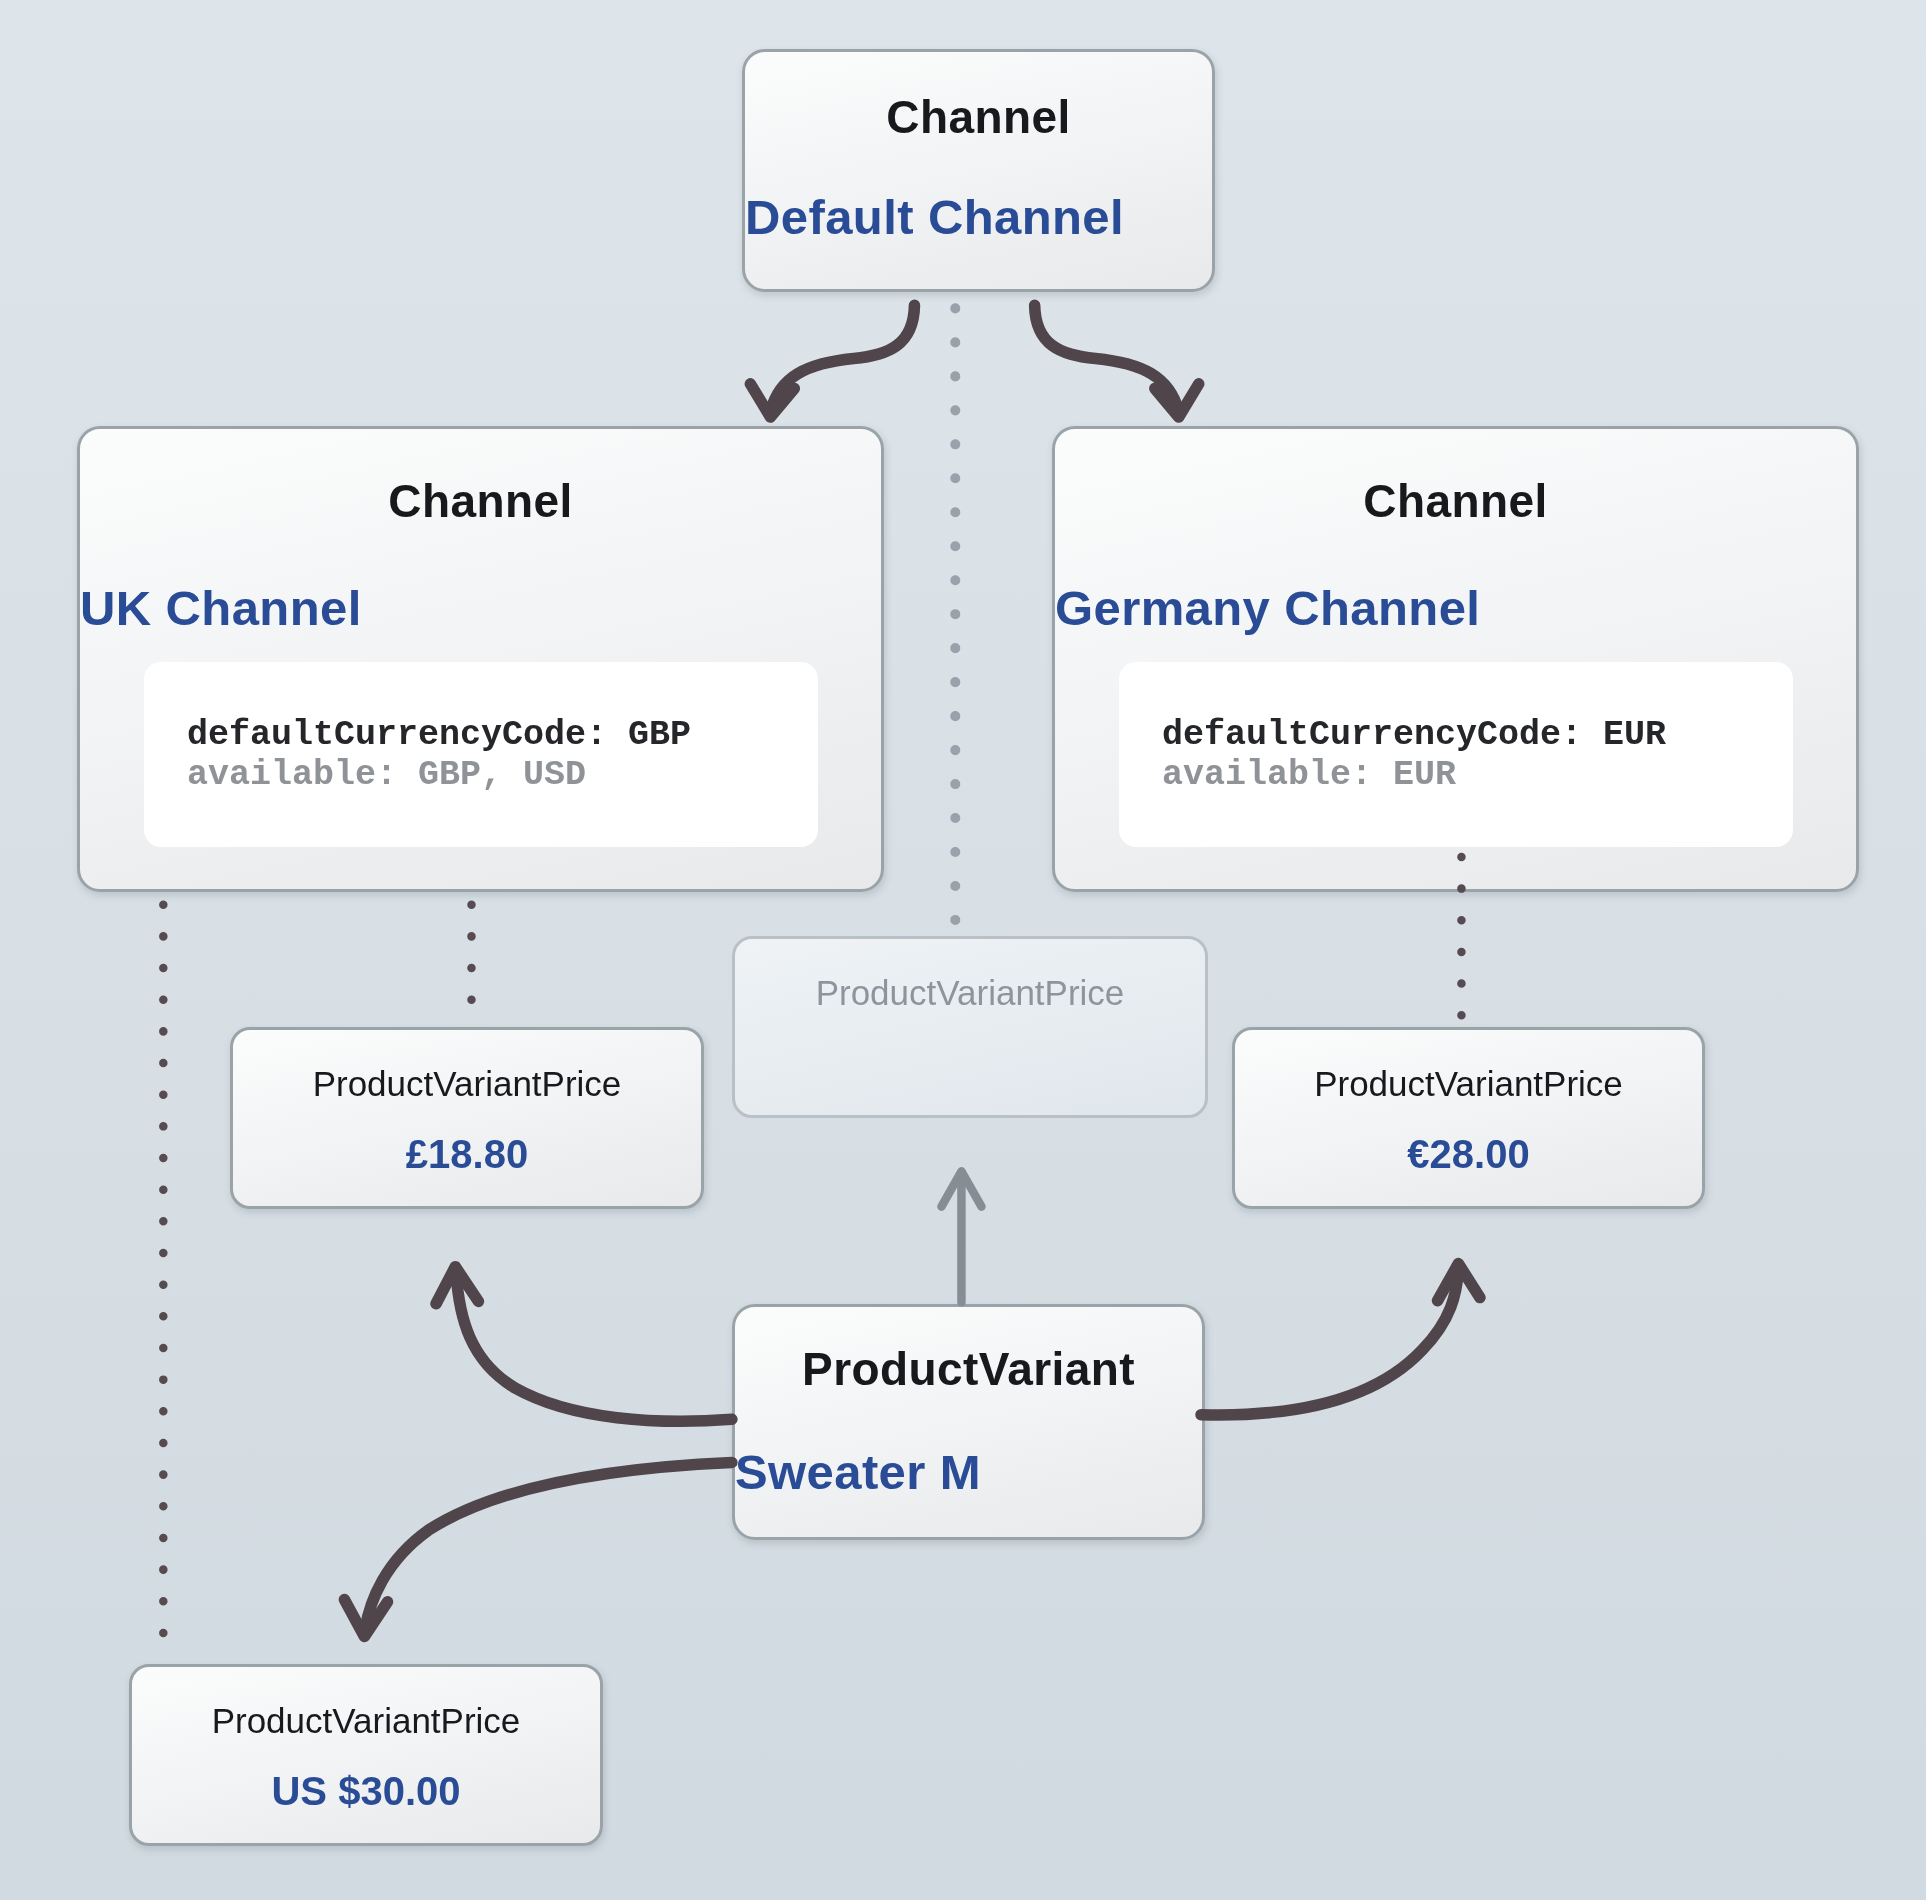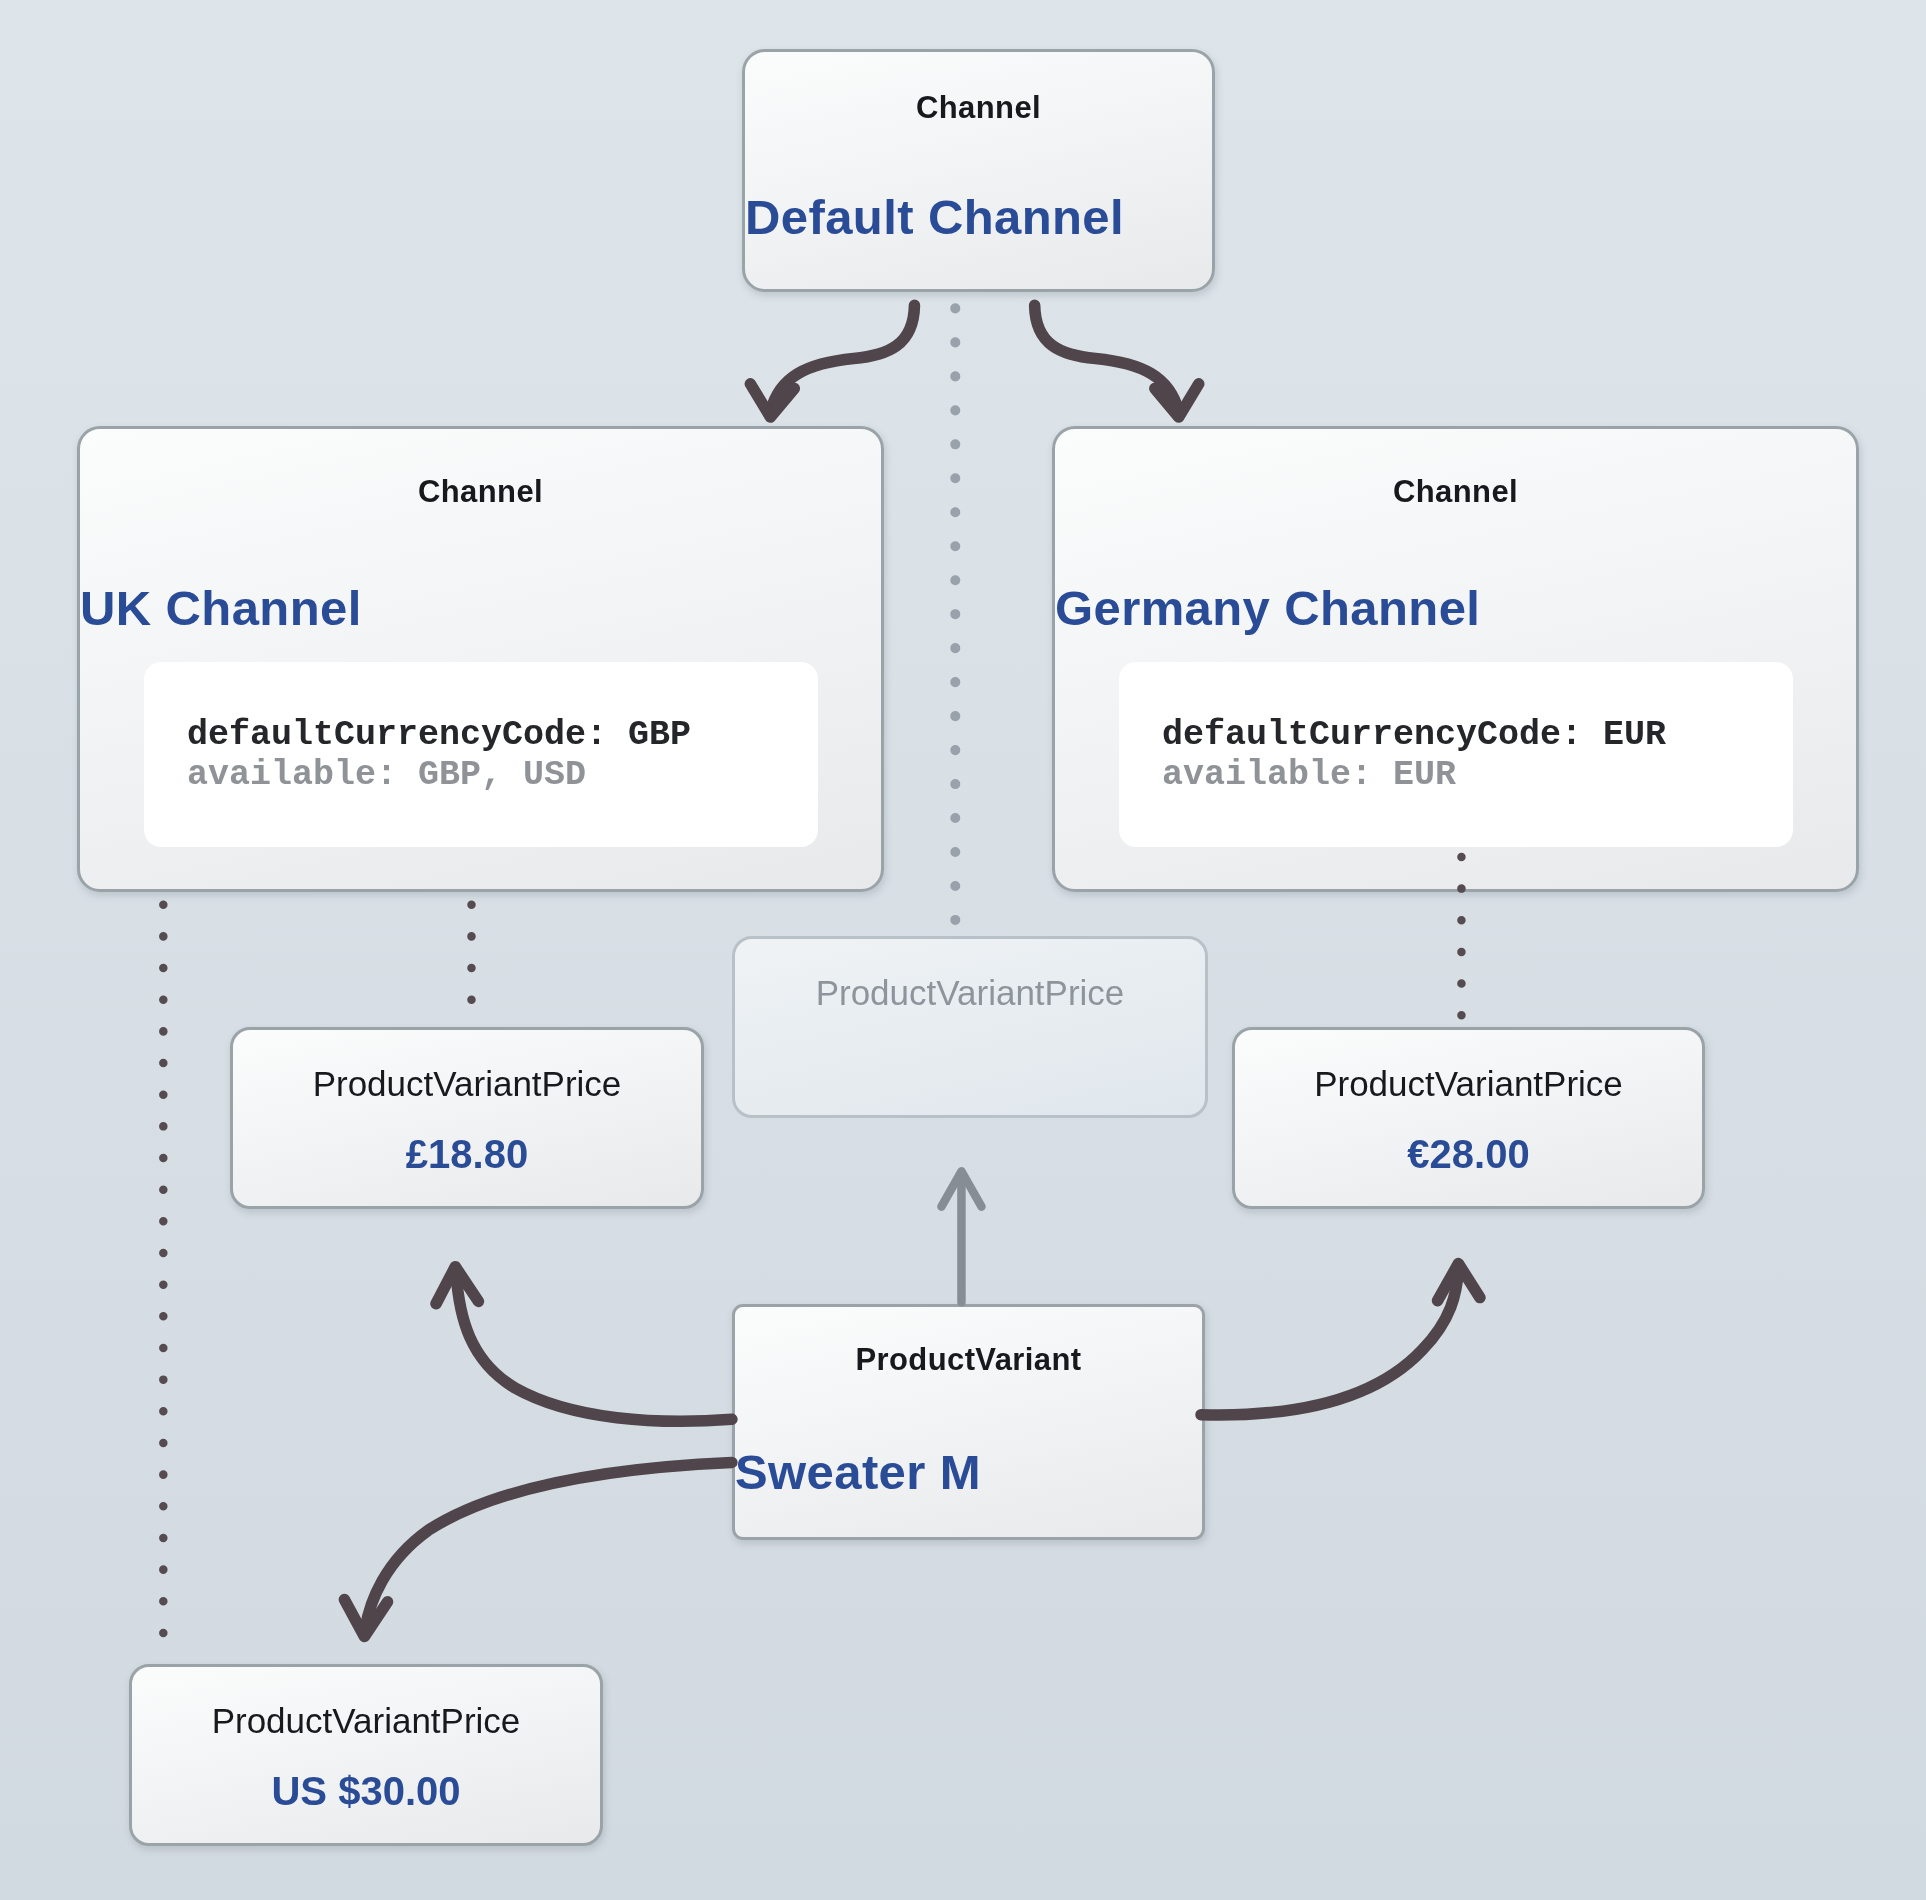"Channel" .ntype { font-size: 31px -> 46px }
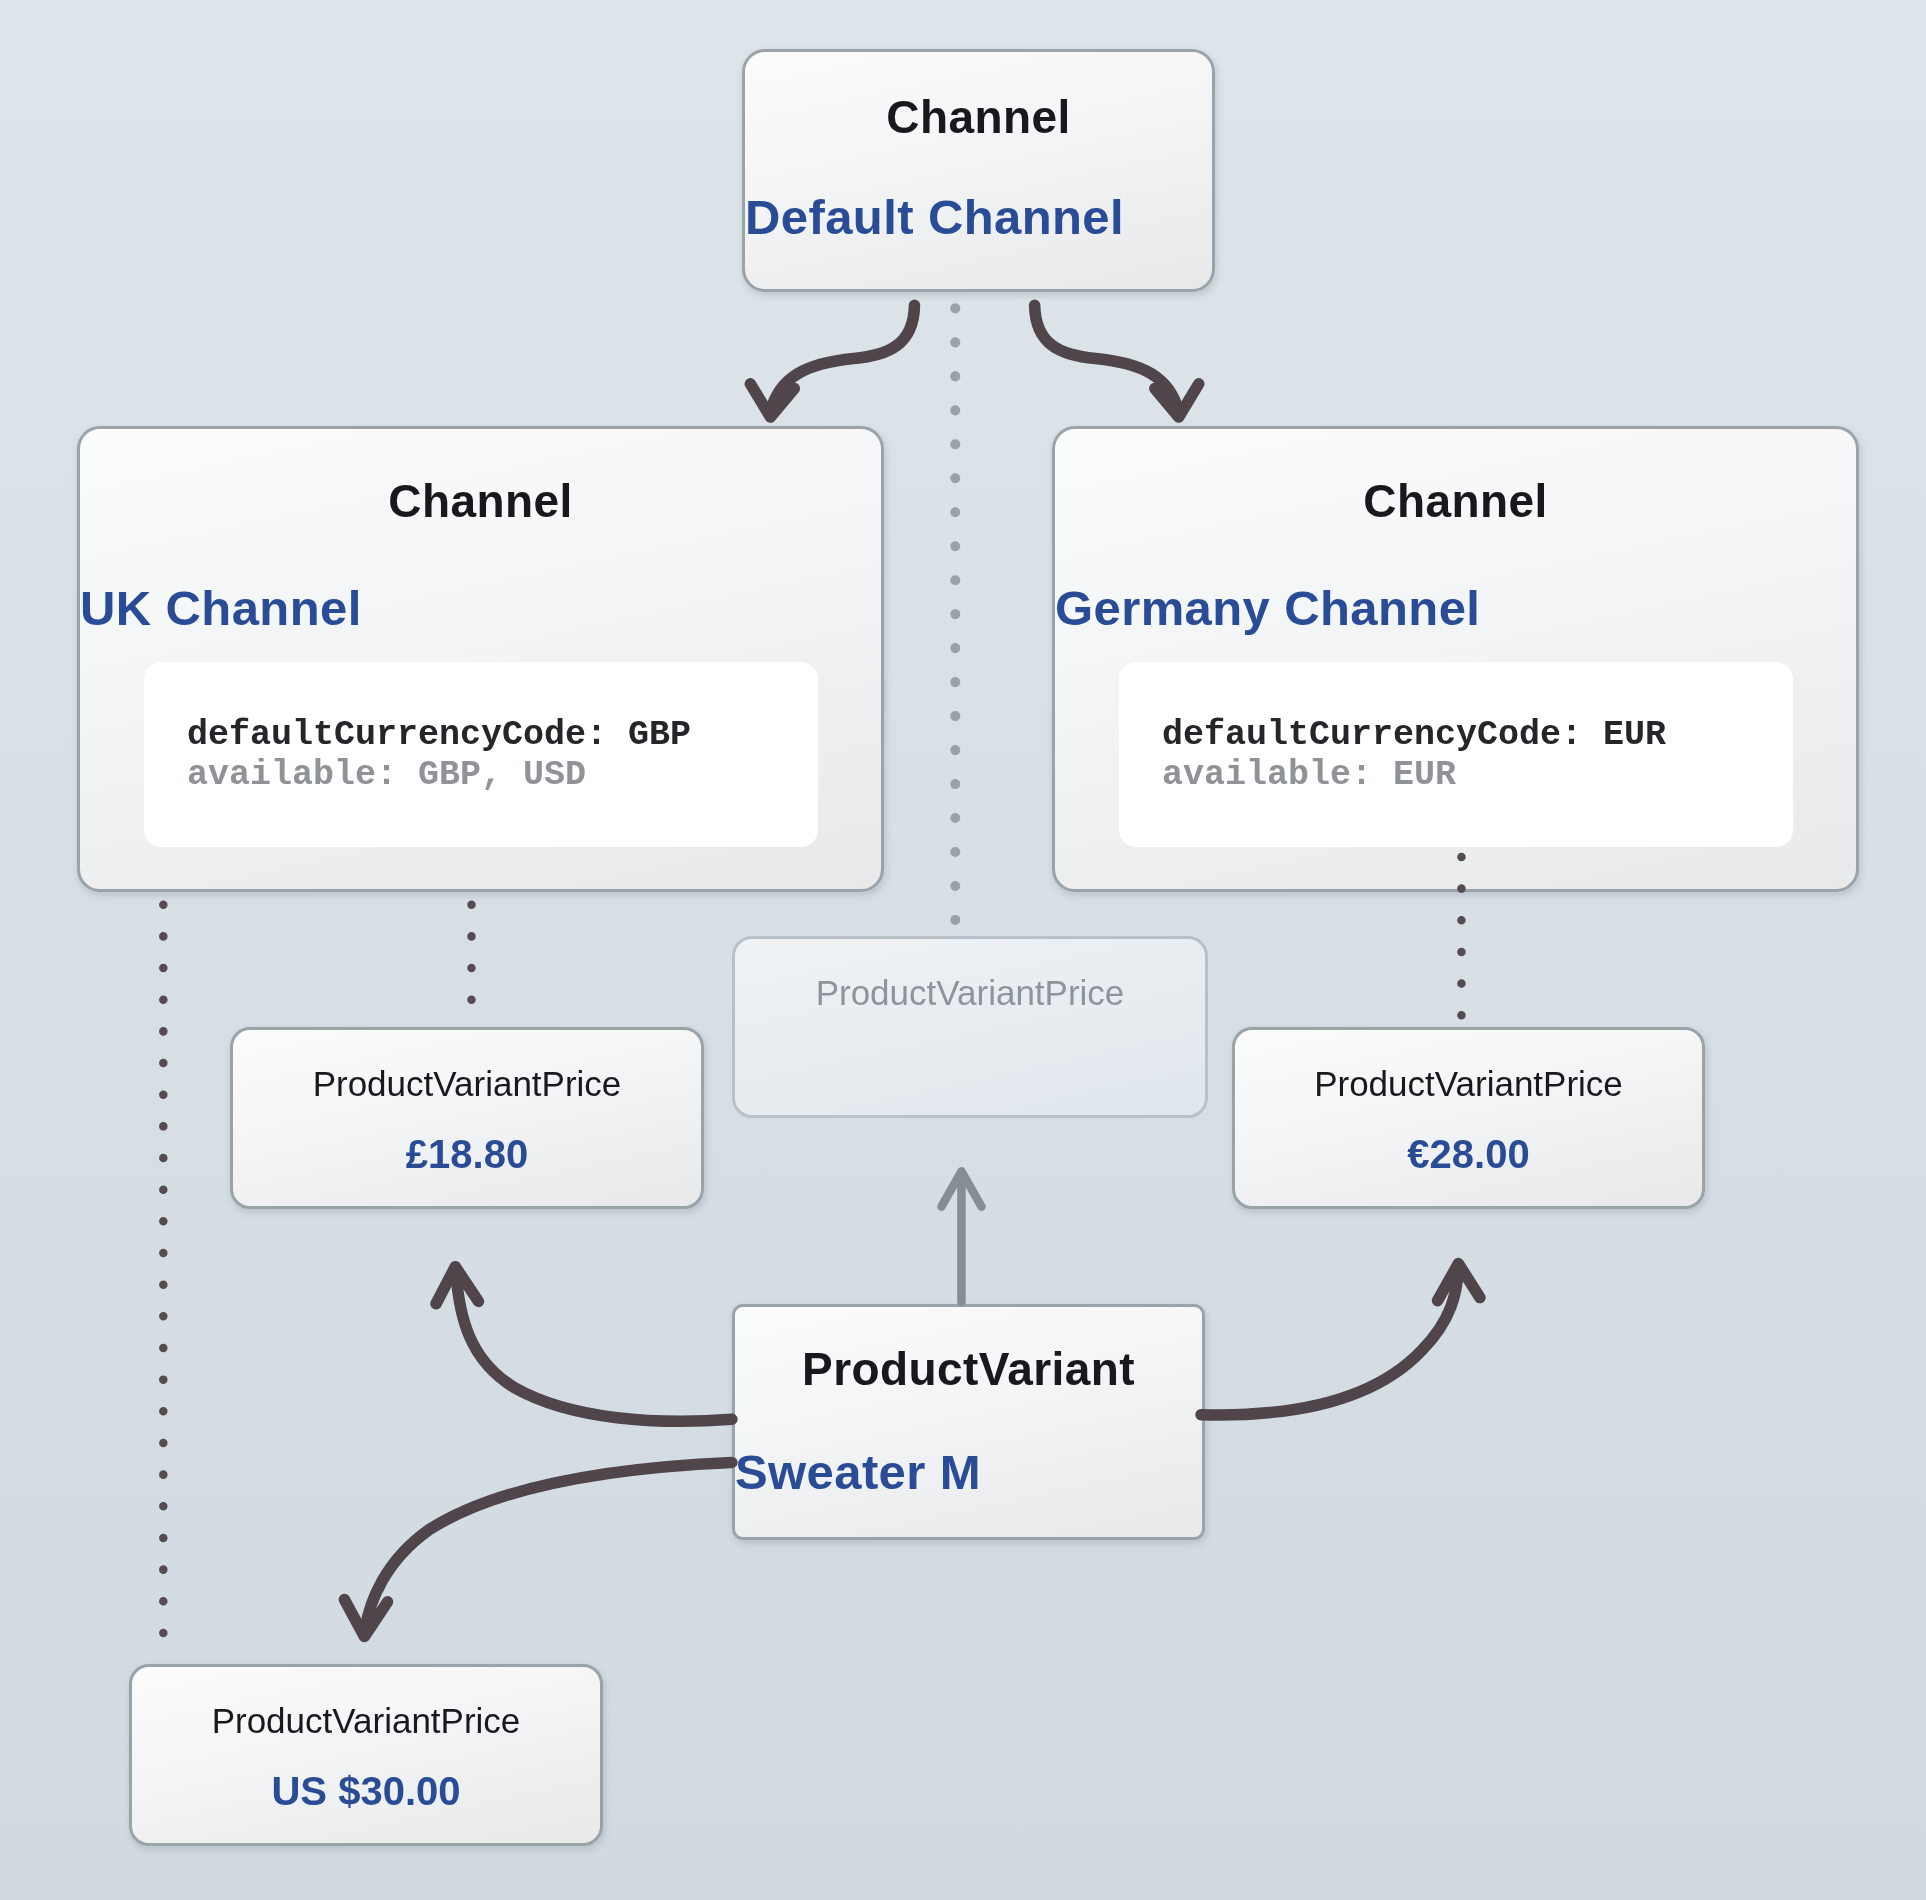"ProductVariant" div.node { border-radius: 11px -> none }
